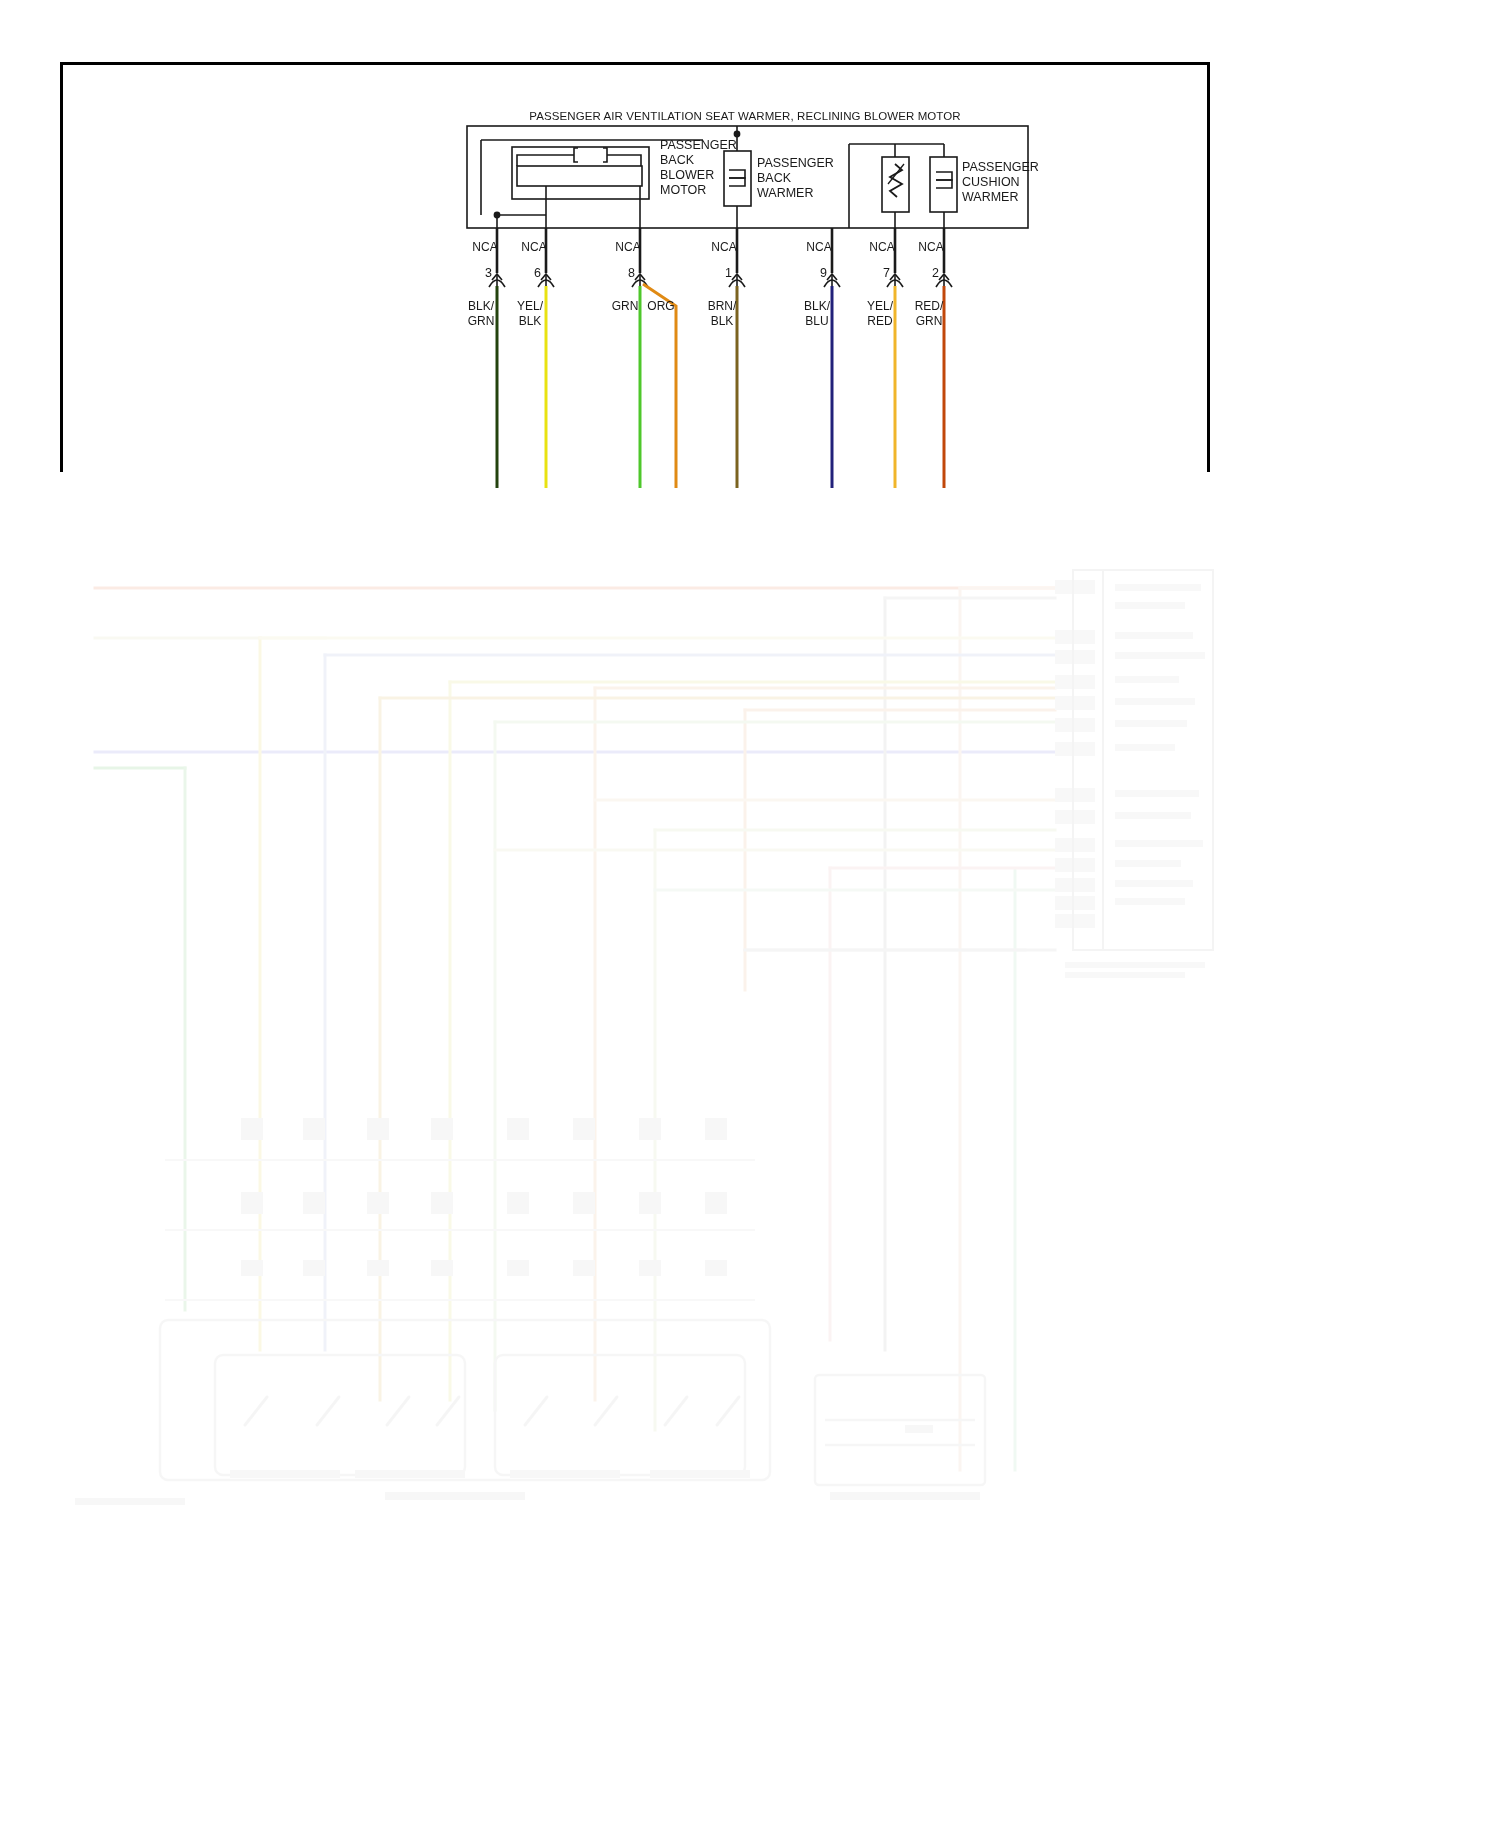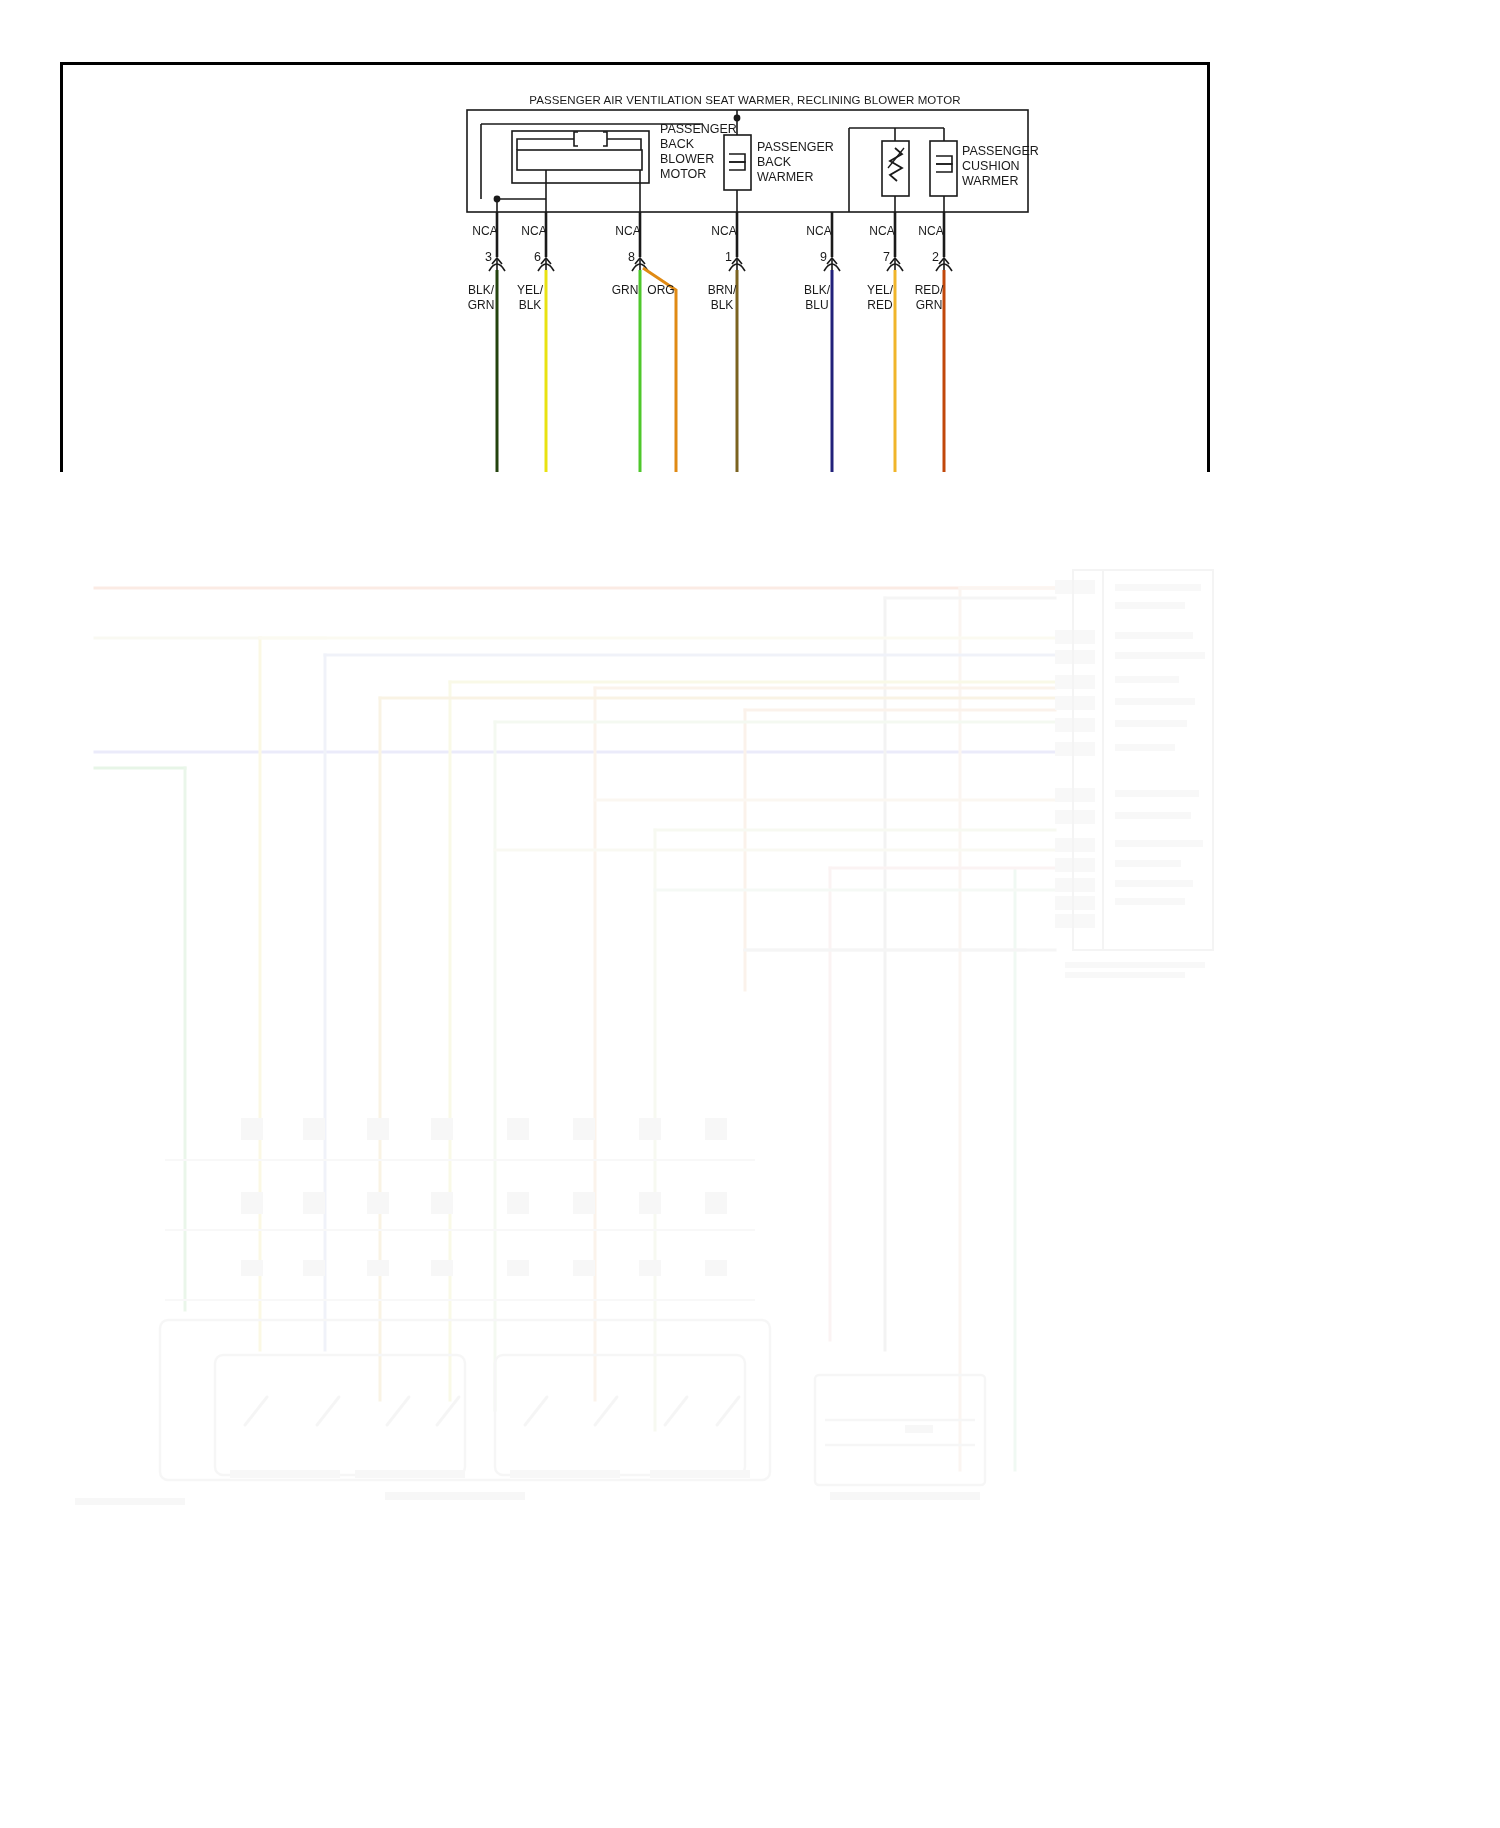"PASSENGER AIR VENTILATION SEAT WARMER," #module { top: 0 -> 16px }
